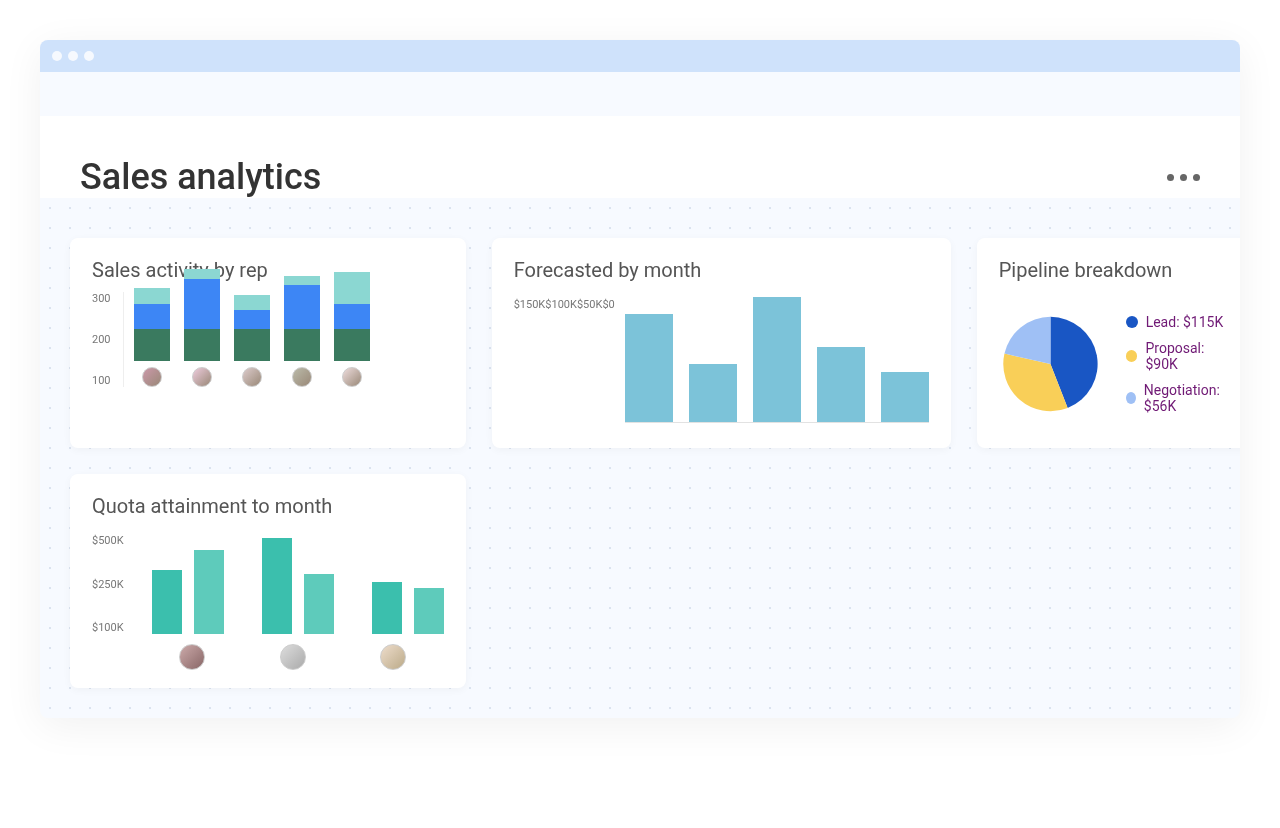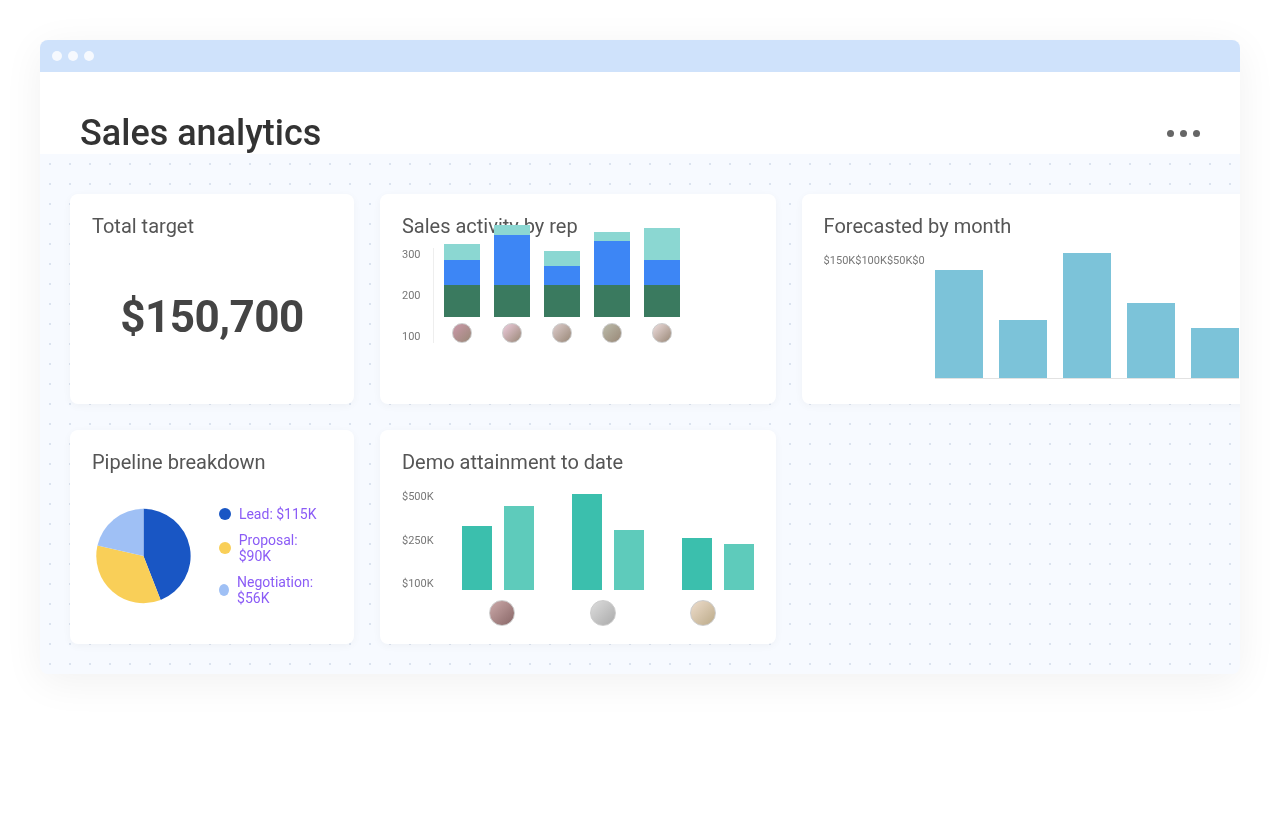"Sales analytics" .header { margin-top: none -> 44px }
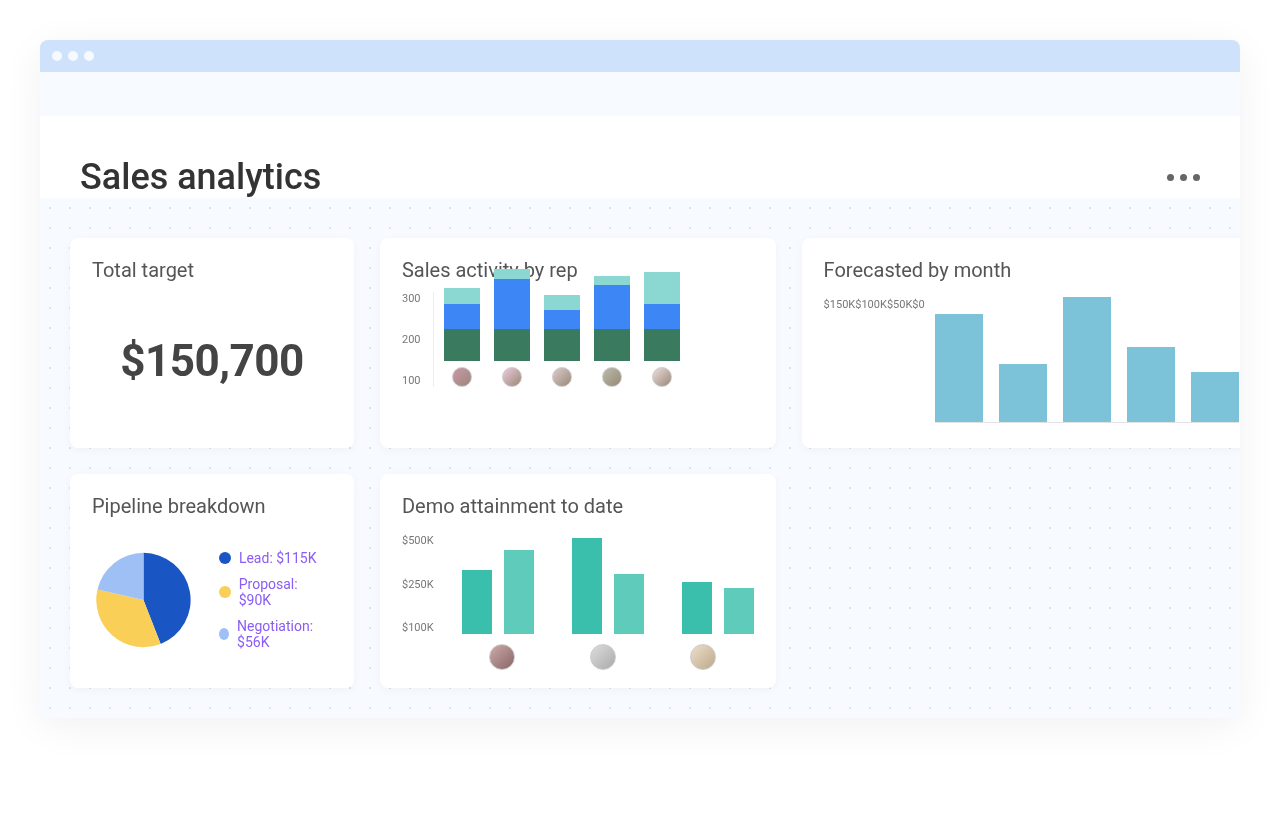"Total target" div.card { html: <div> <div>Total target</div> <div>$150,700</div> </div> -> none }
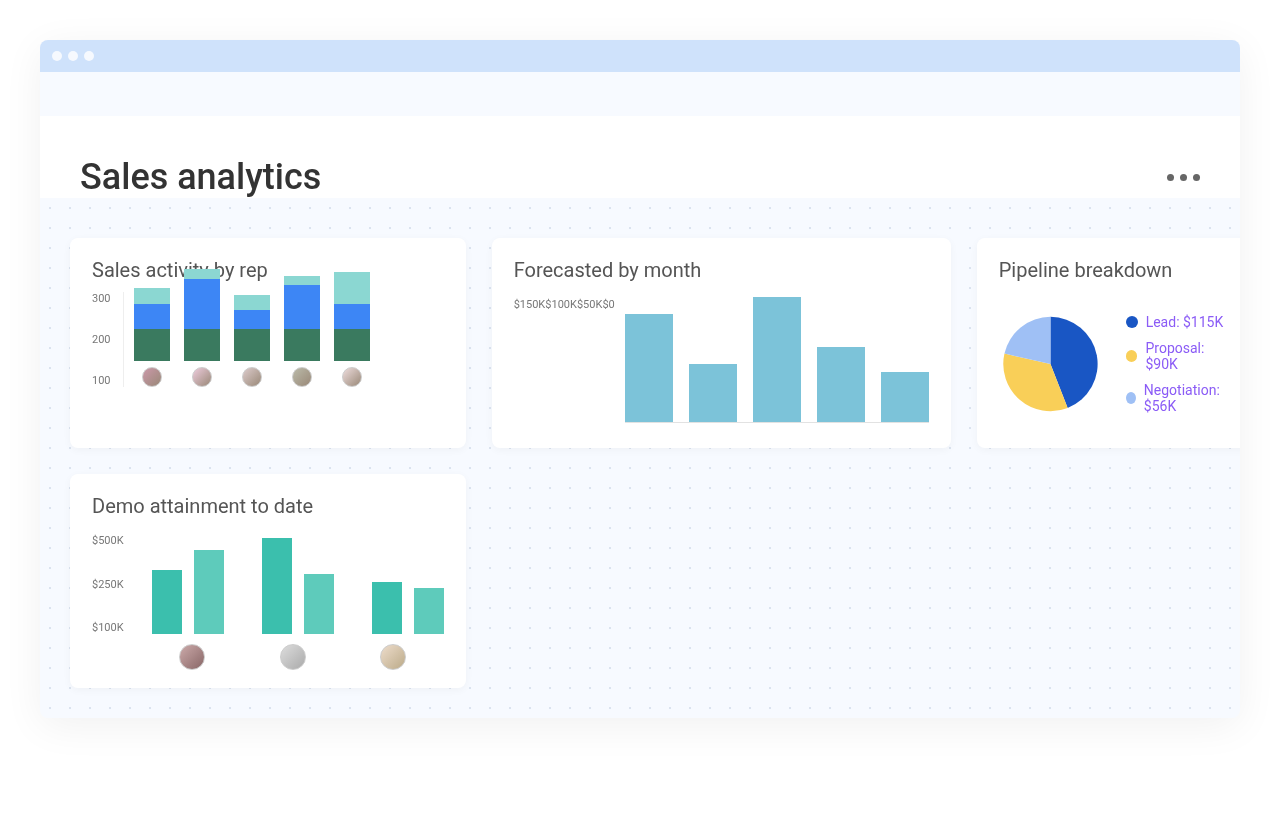"Lead: $115K" .pb-legend { color: #8b5cf6 -> #701a75 }
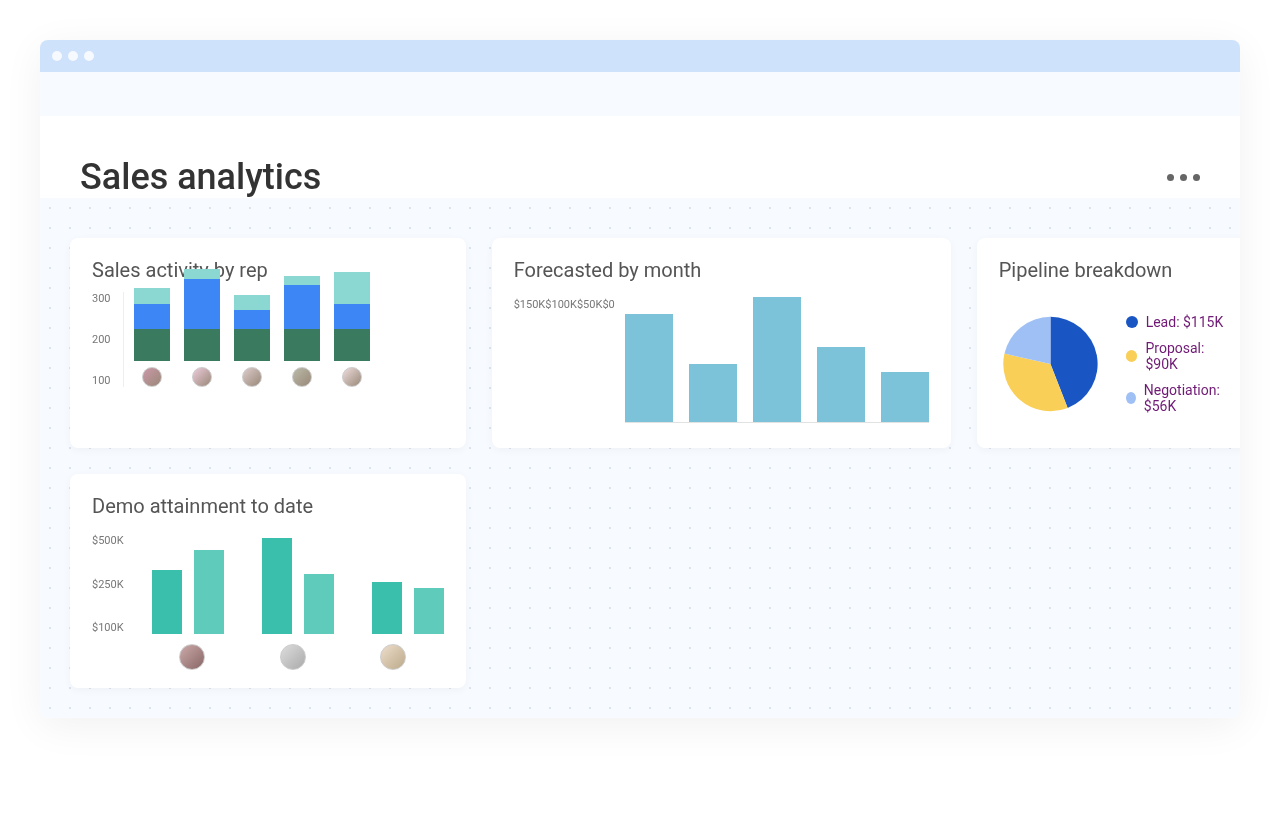"Demo attainment to date" div.card-title { text: Demo attainment to date -> Quota attainment to month }
